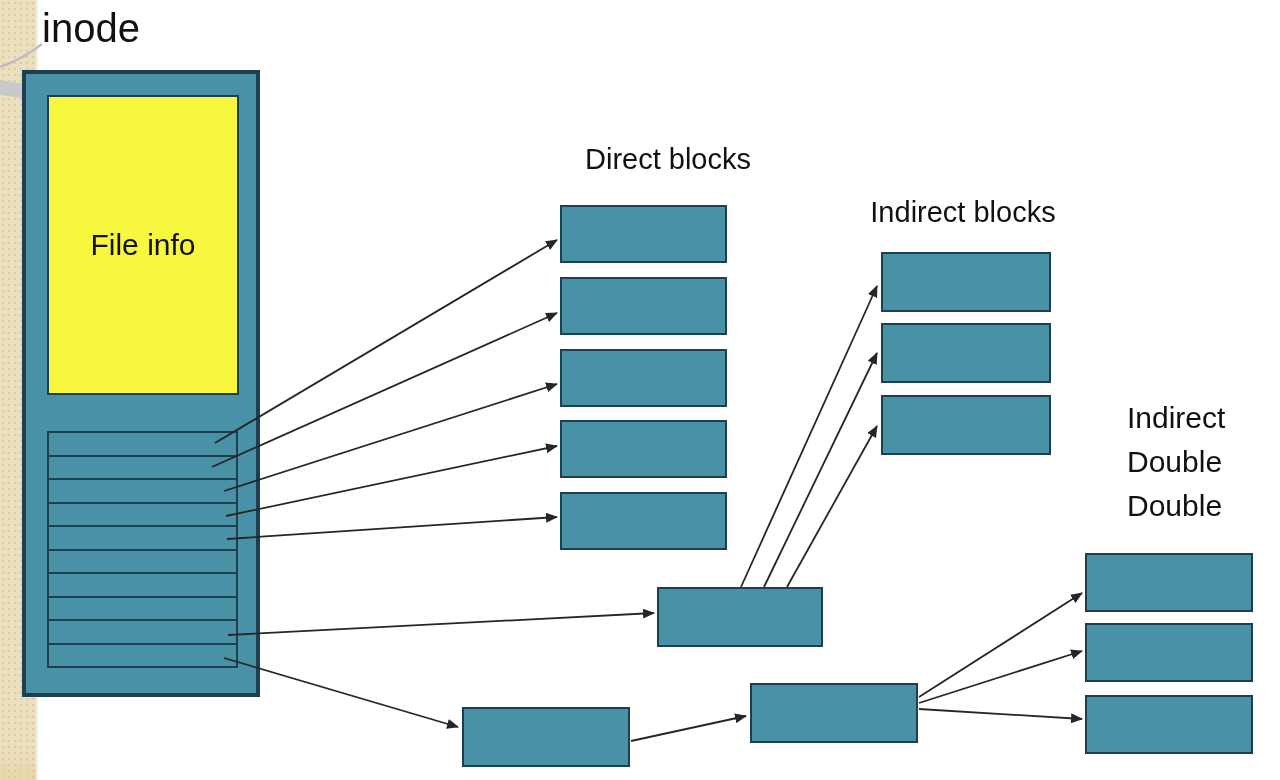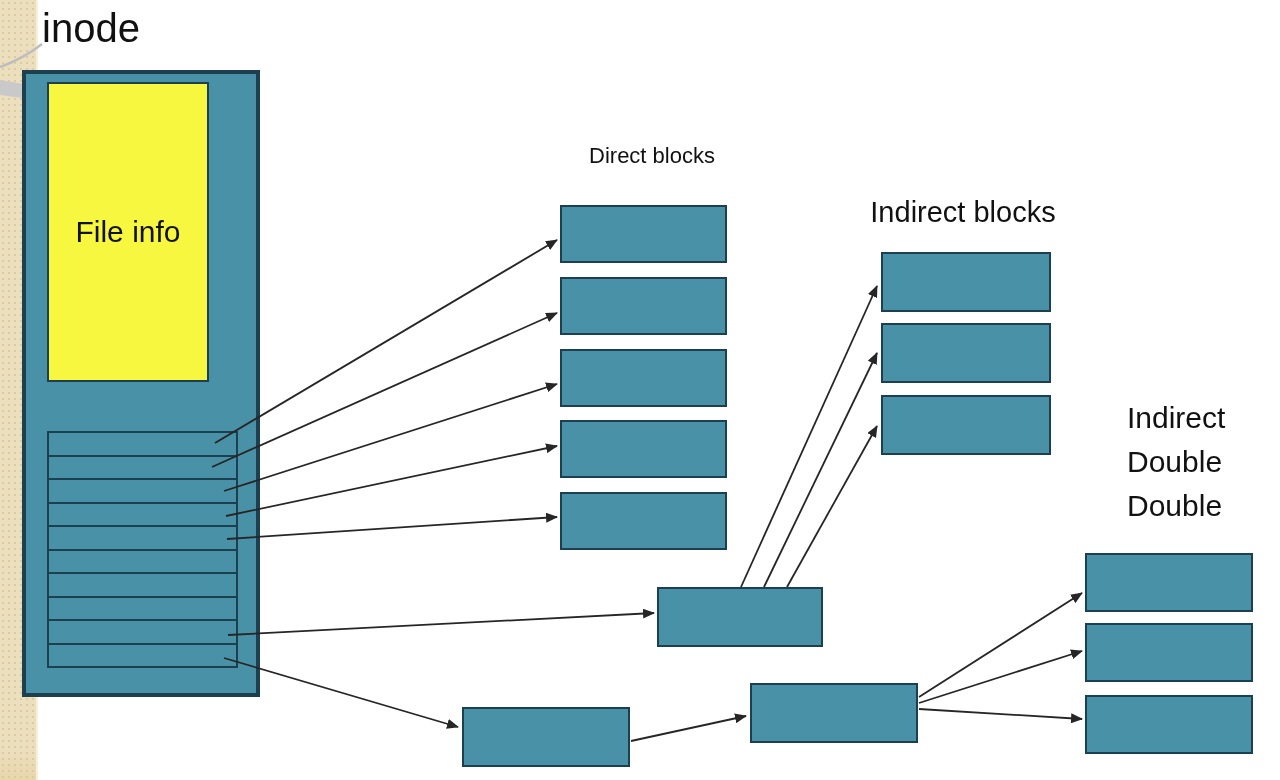"Direct blocks" .direct-label { font-size: 22px -> 29px; left: 532px -> 548px }
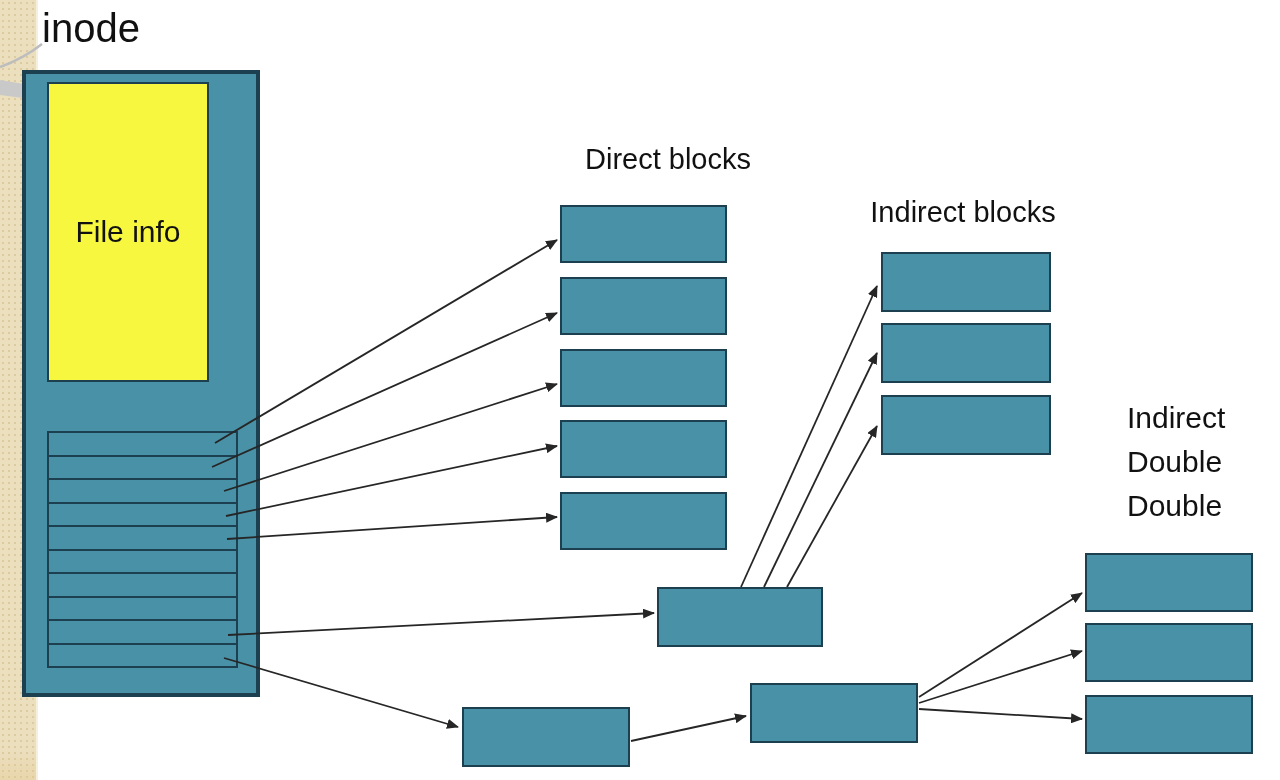"File info" .file-info { top: 8px -> 21px; width: 162px -> 192px }
